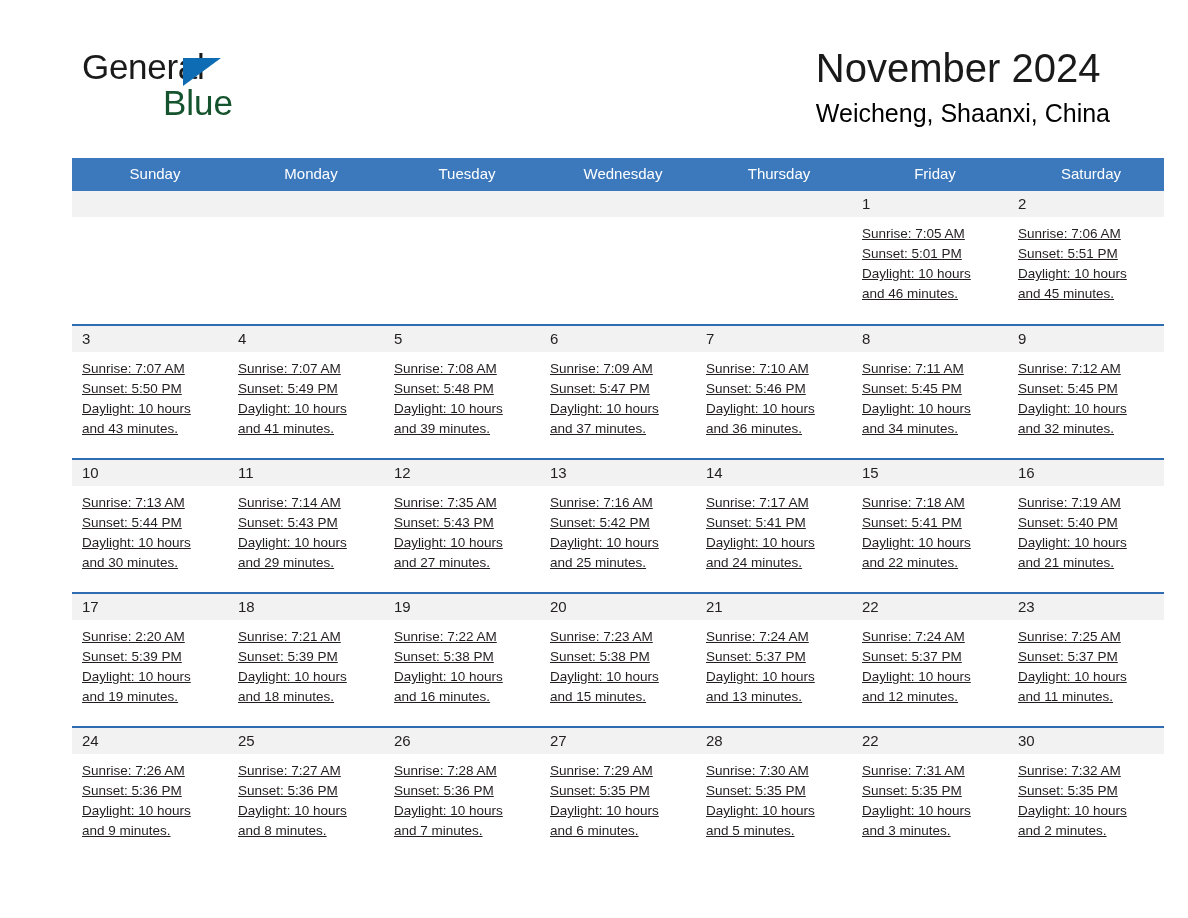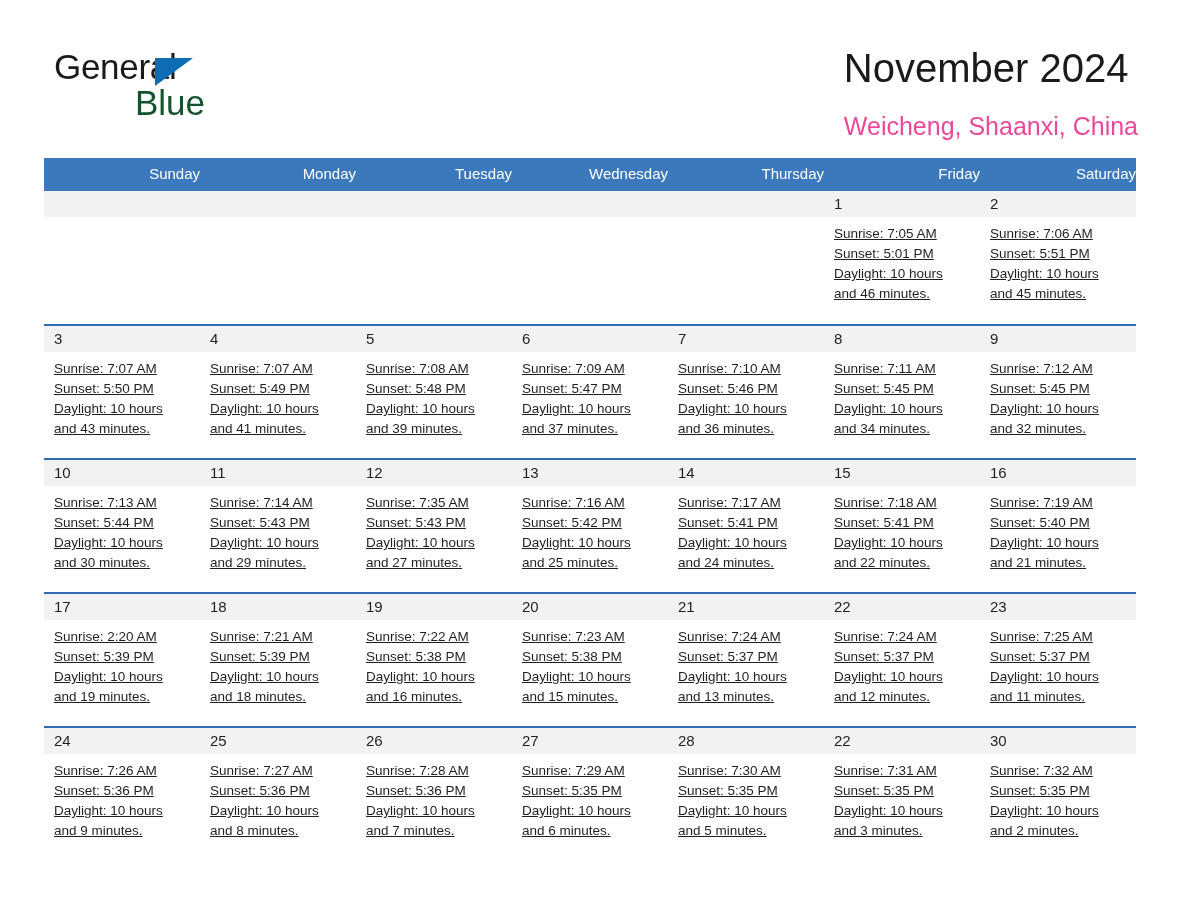"General" .page { padding: 0 44px -> 0 72px }
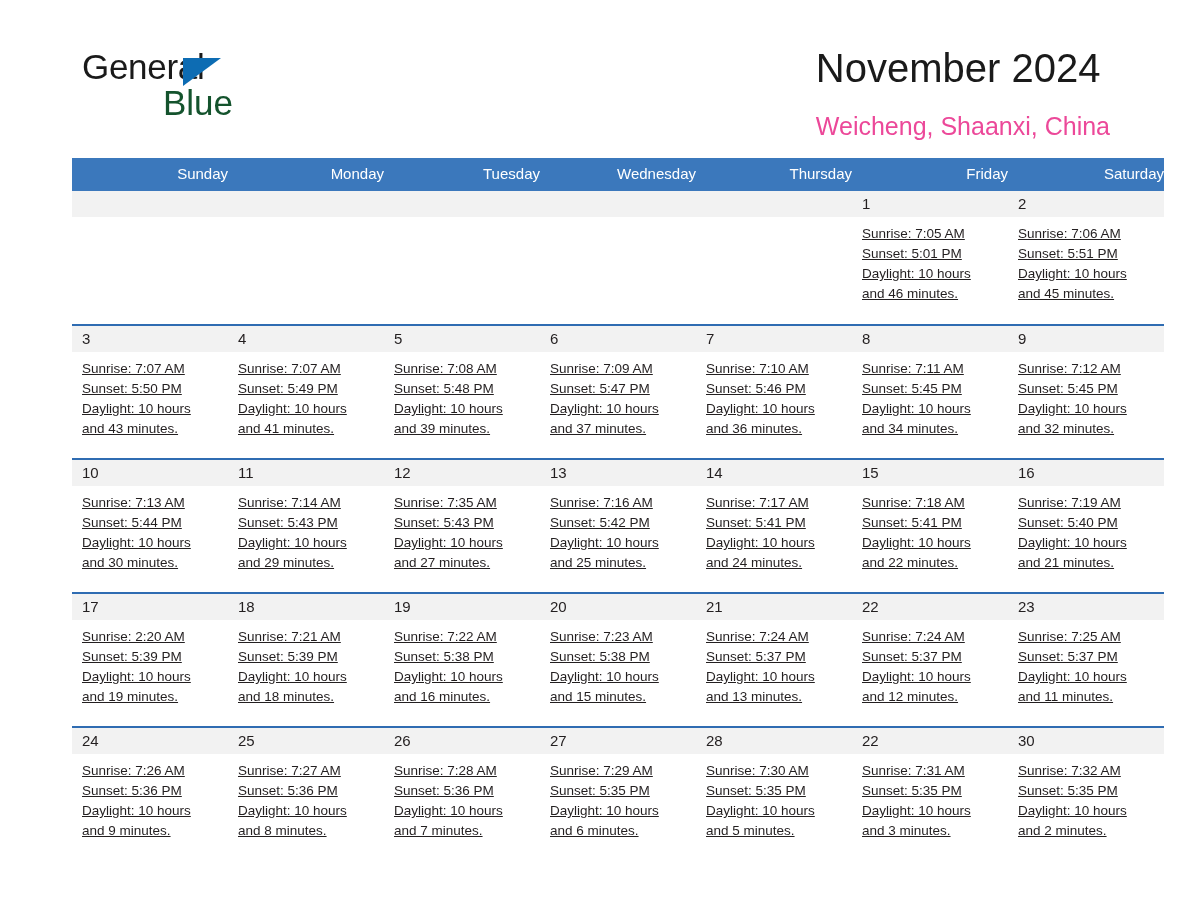"Weicheng, Shaanxi, China" .cal-subtitle { color: #ec4899 -> #000000; margin-top: 18px -> 5px }
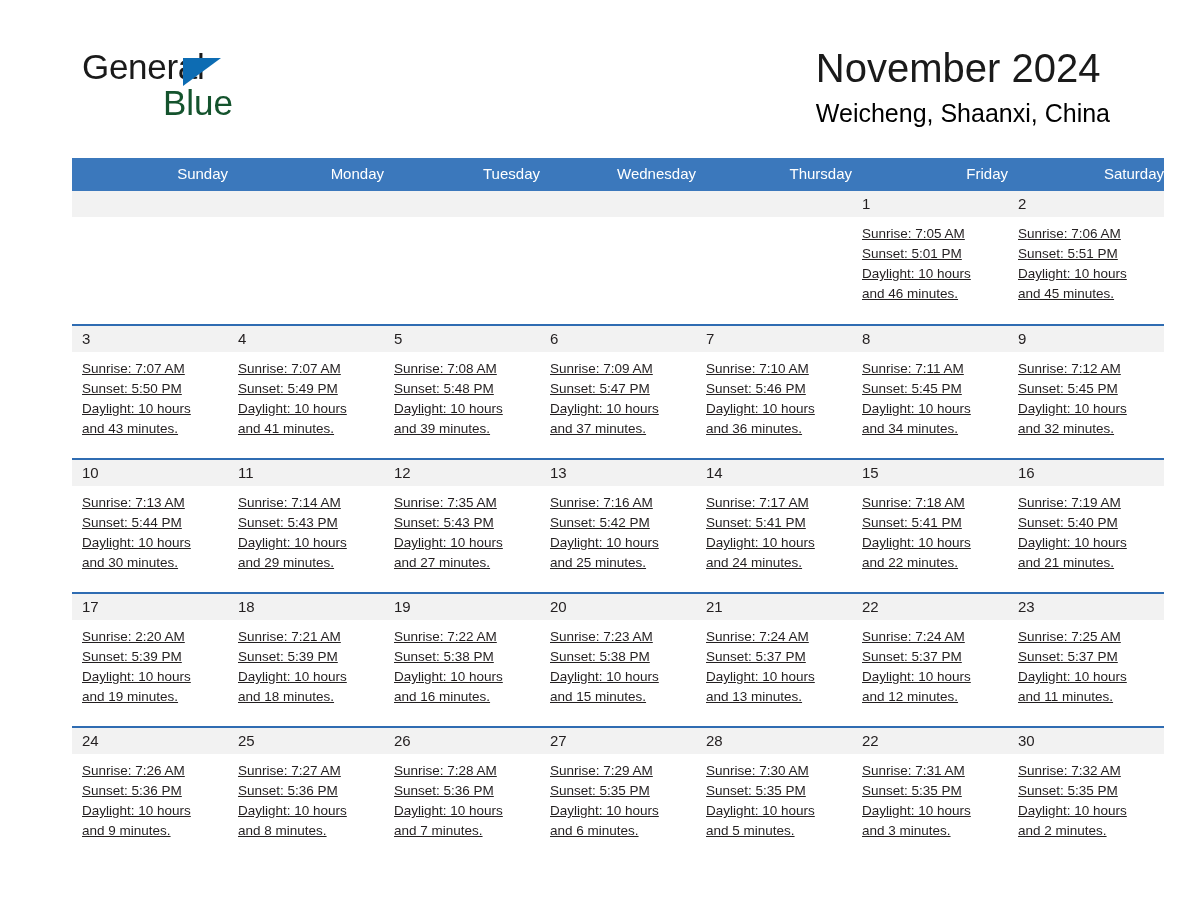"Sunday" thead th { text-align: right -> center }
